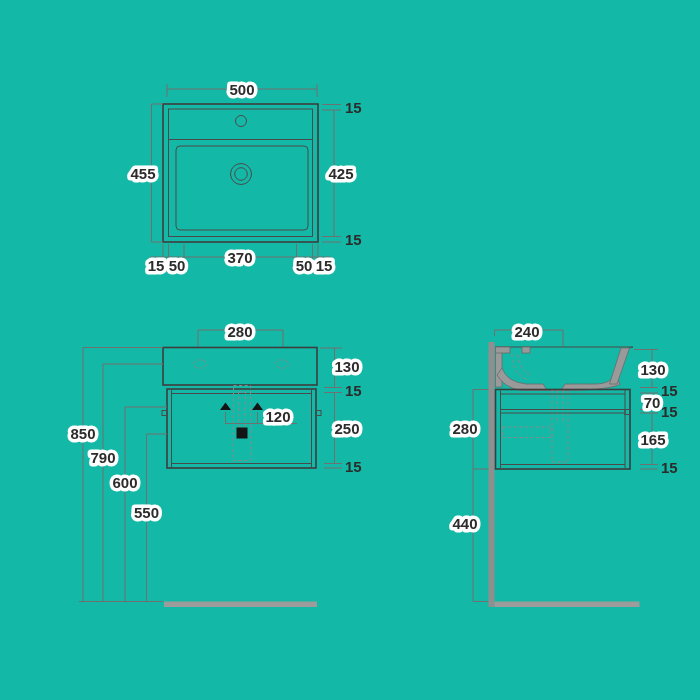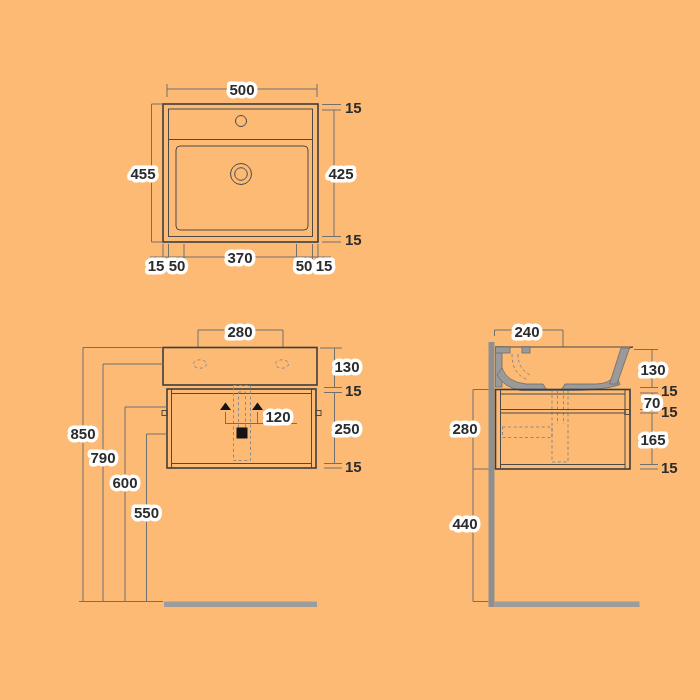"500" .stage { background: #fdba74 -> #14b8a6 }
